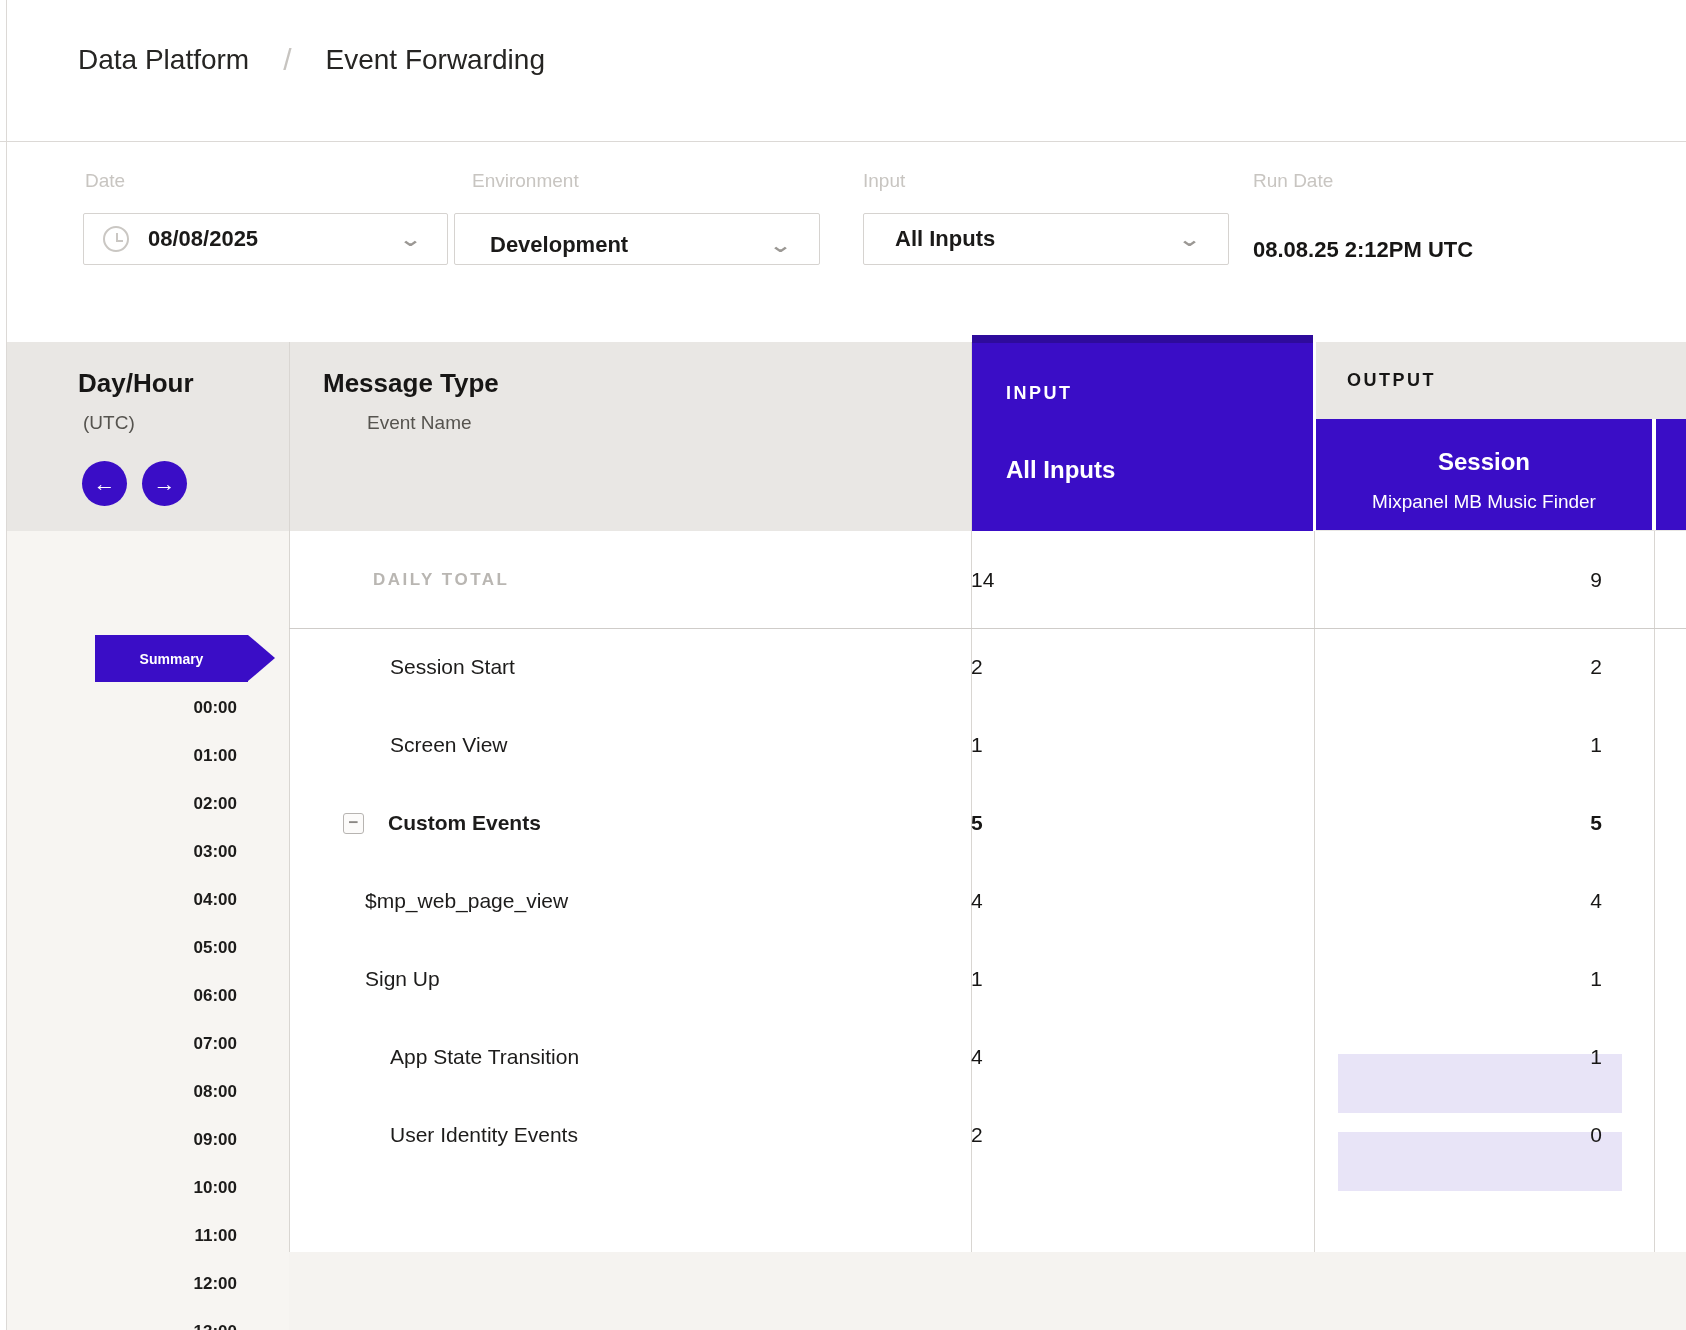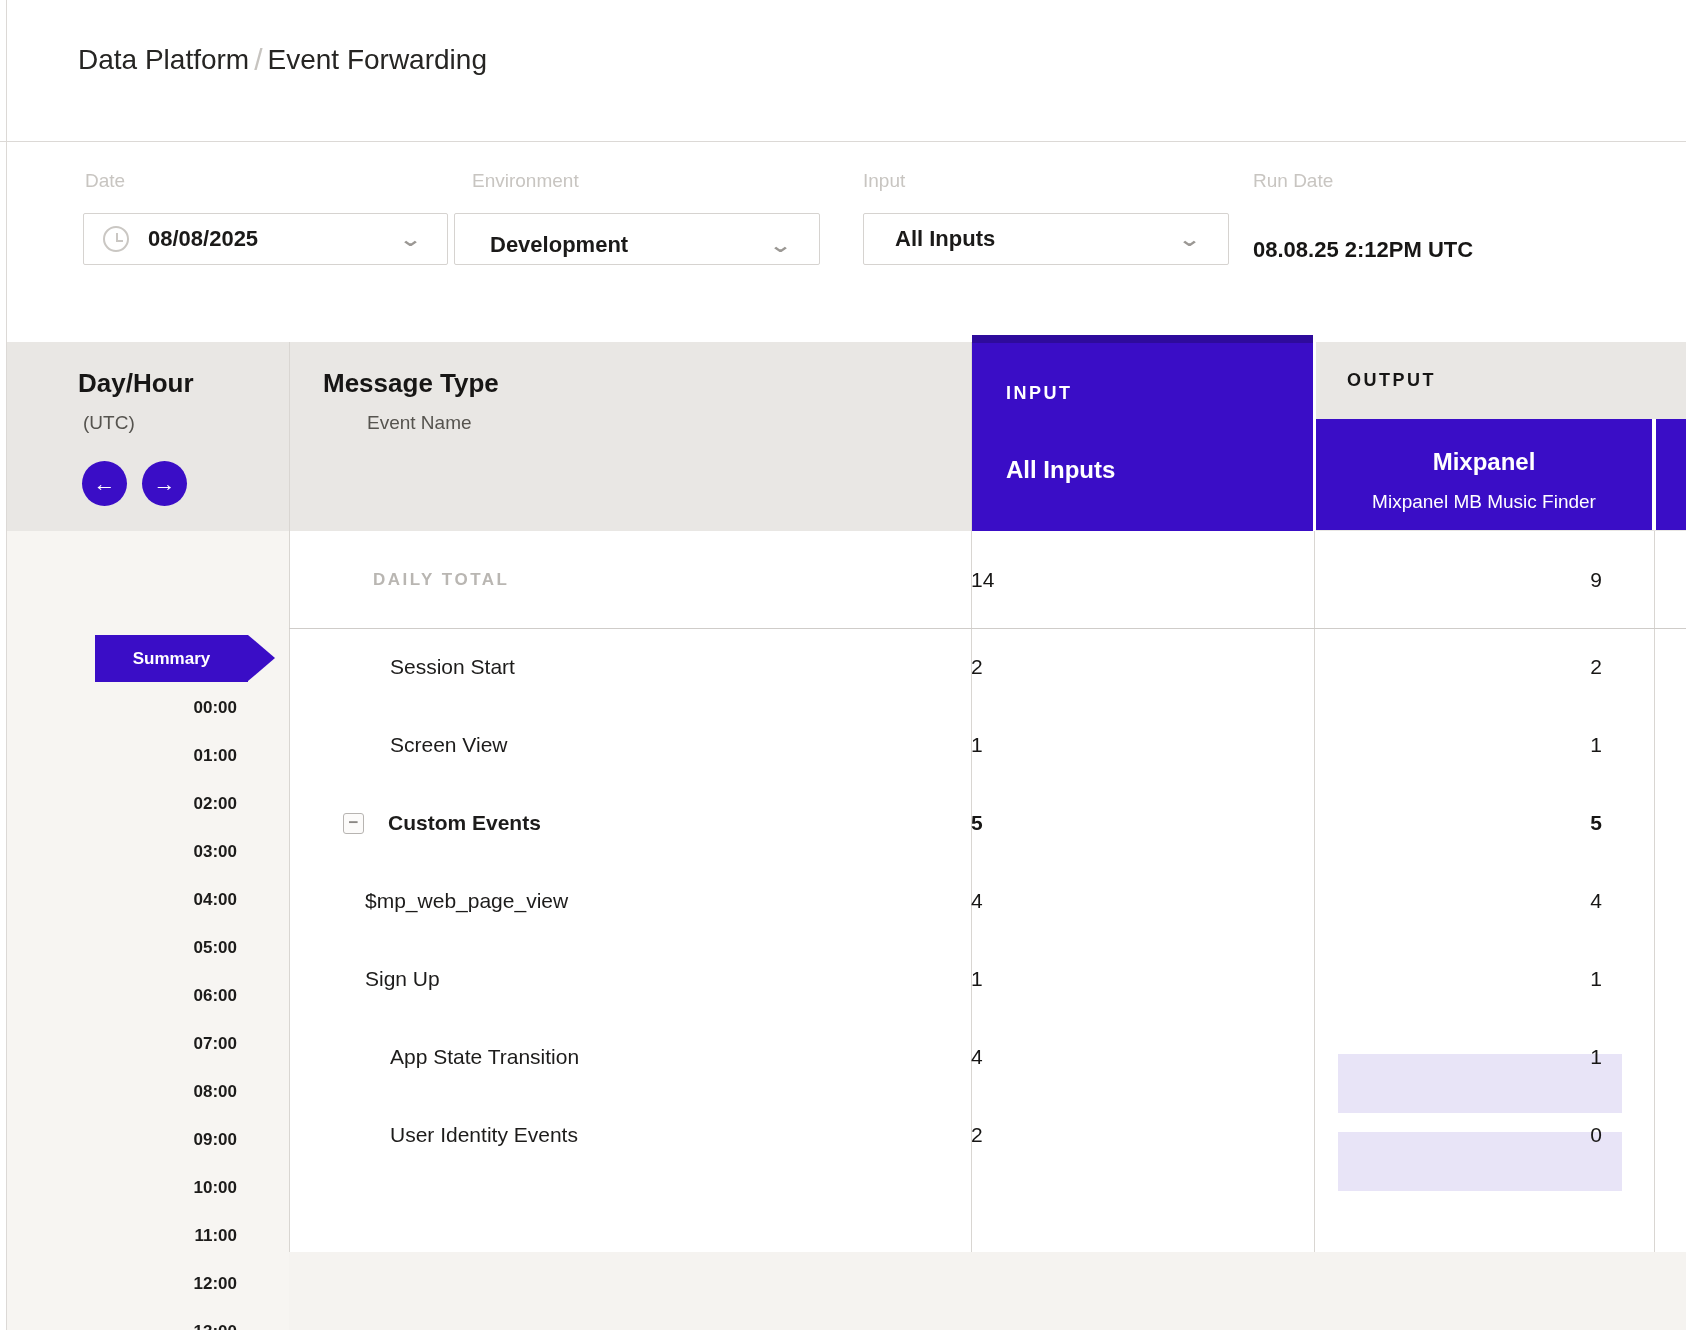"Data Platform" #breadcrumb { gap: 5px -> 34px }
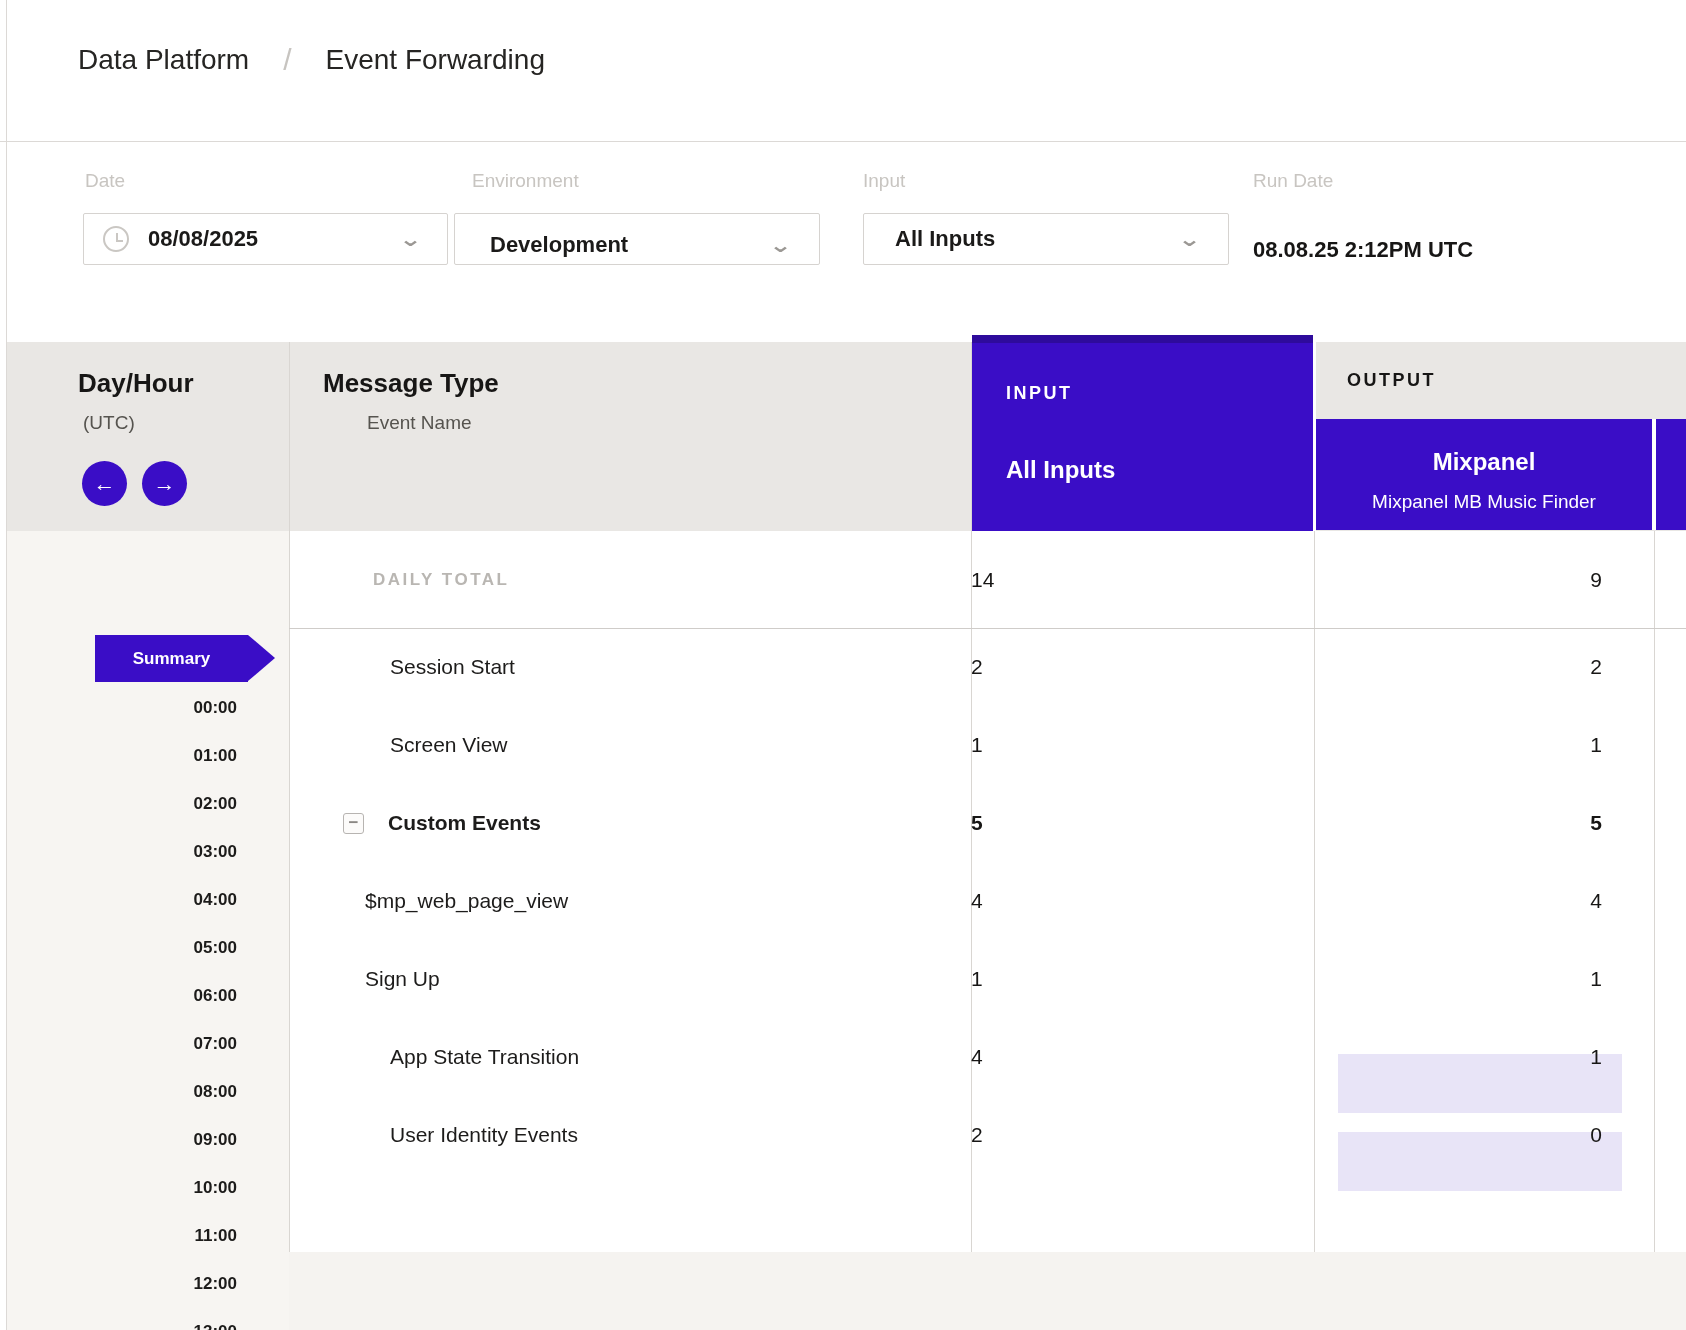"Mixpanel" span.name { text: Mixpanel -> Session }
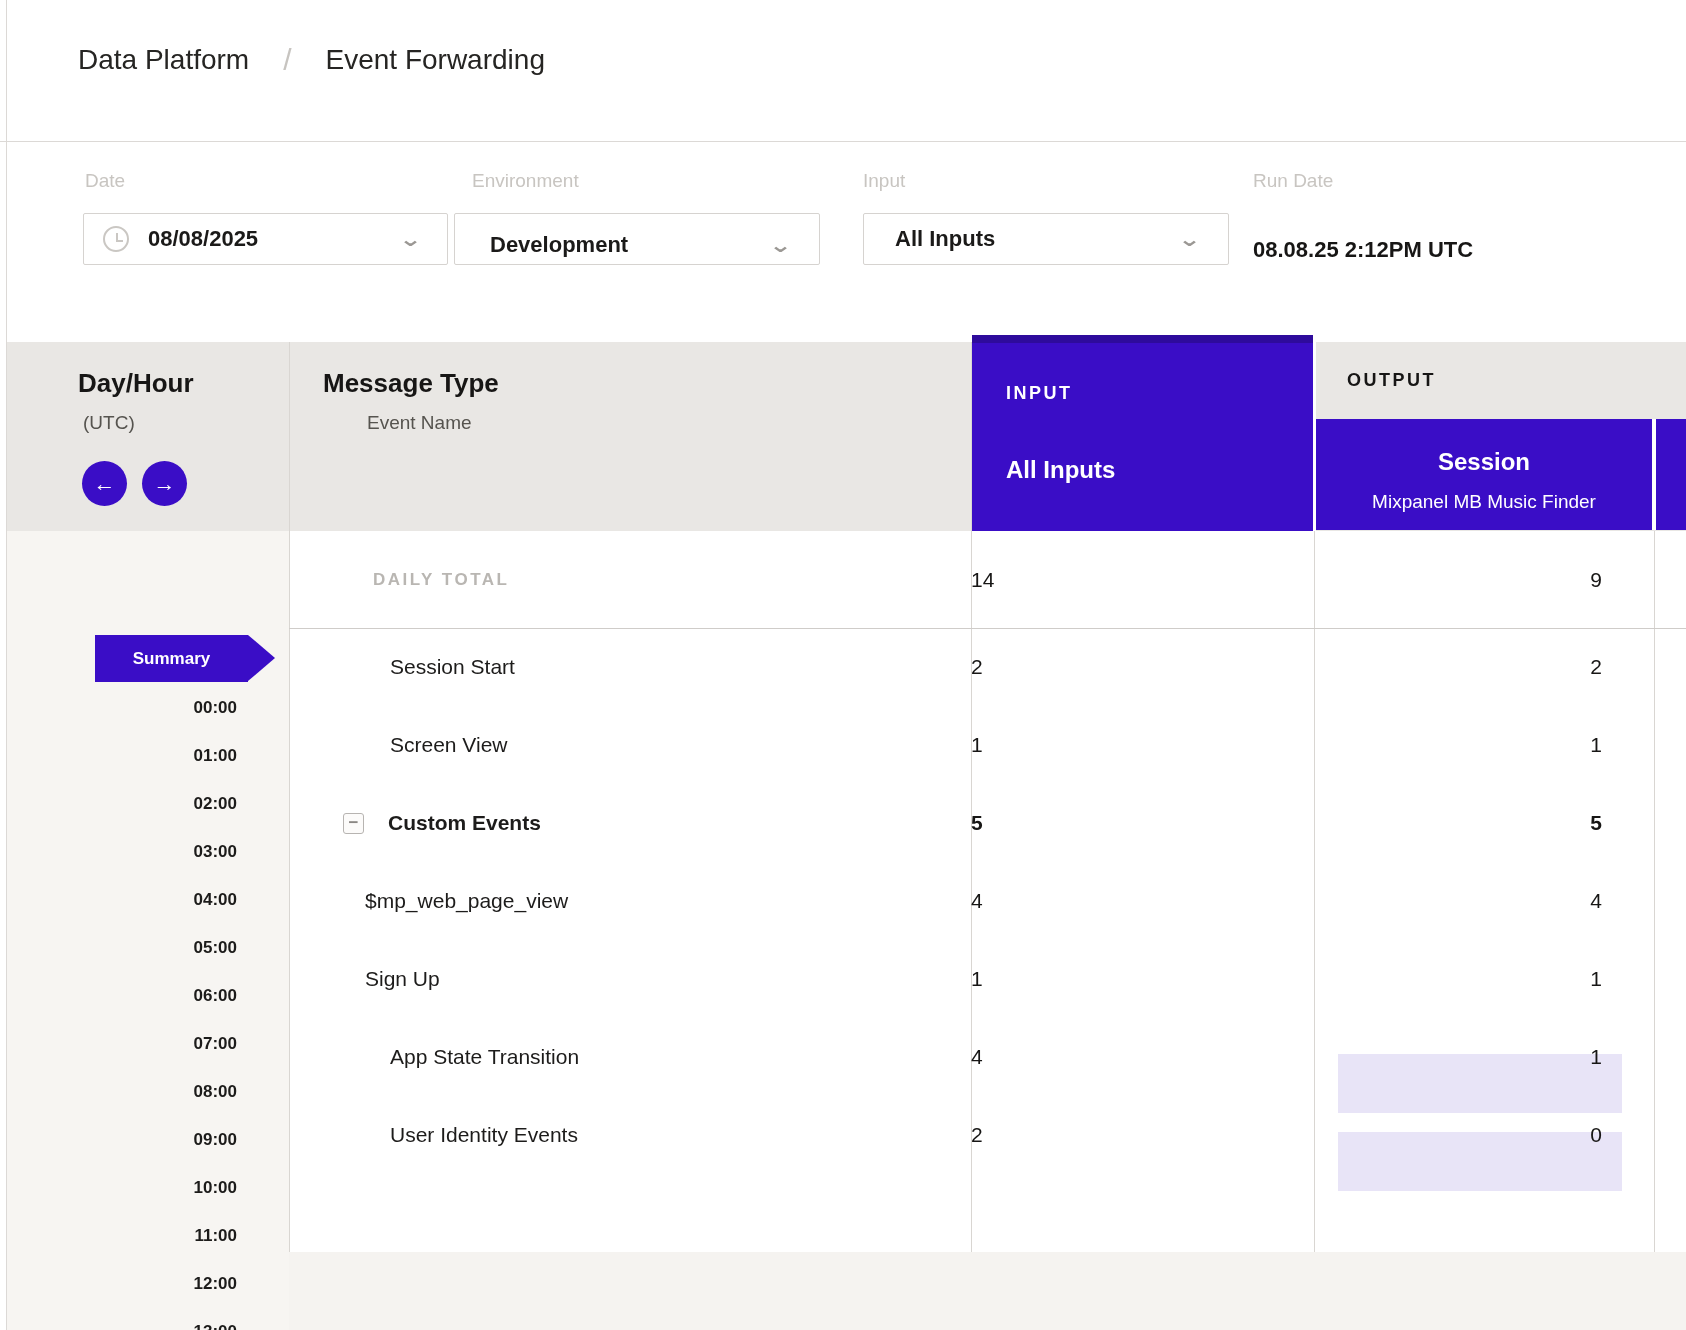"Summary" #summary-banner .txt { font-size: 17px -> 14px }
